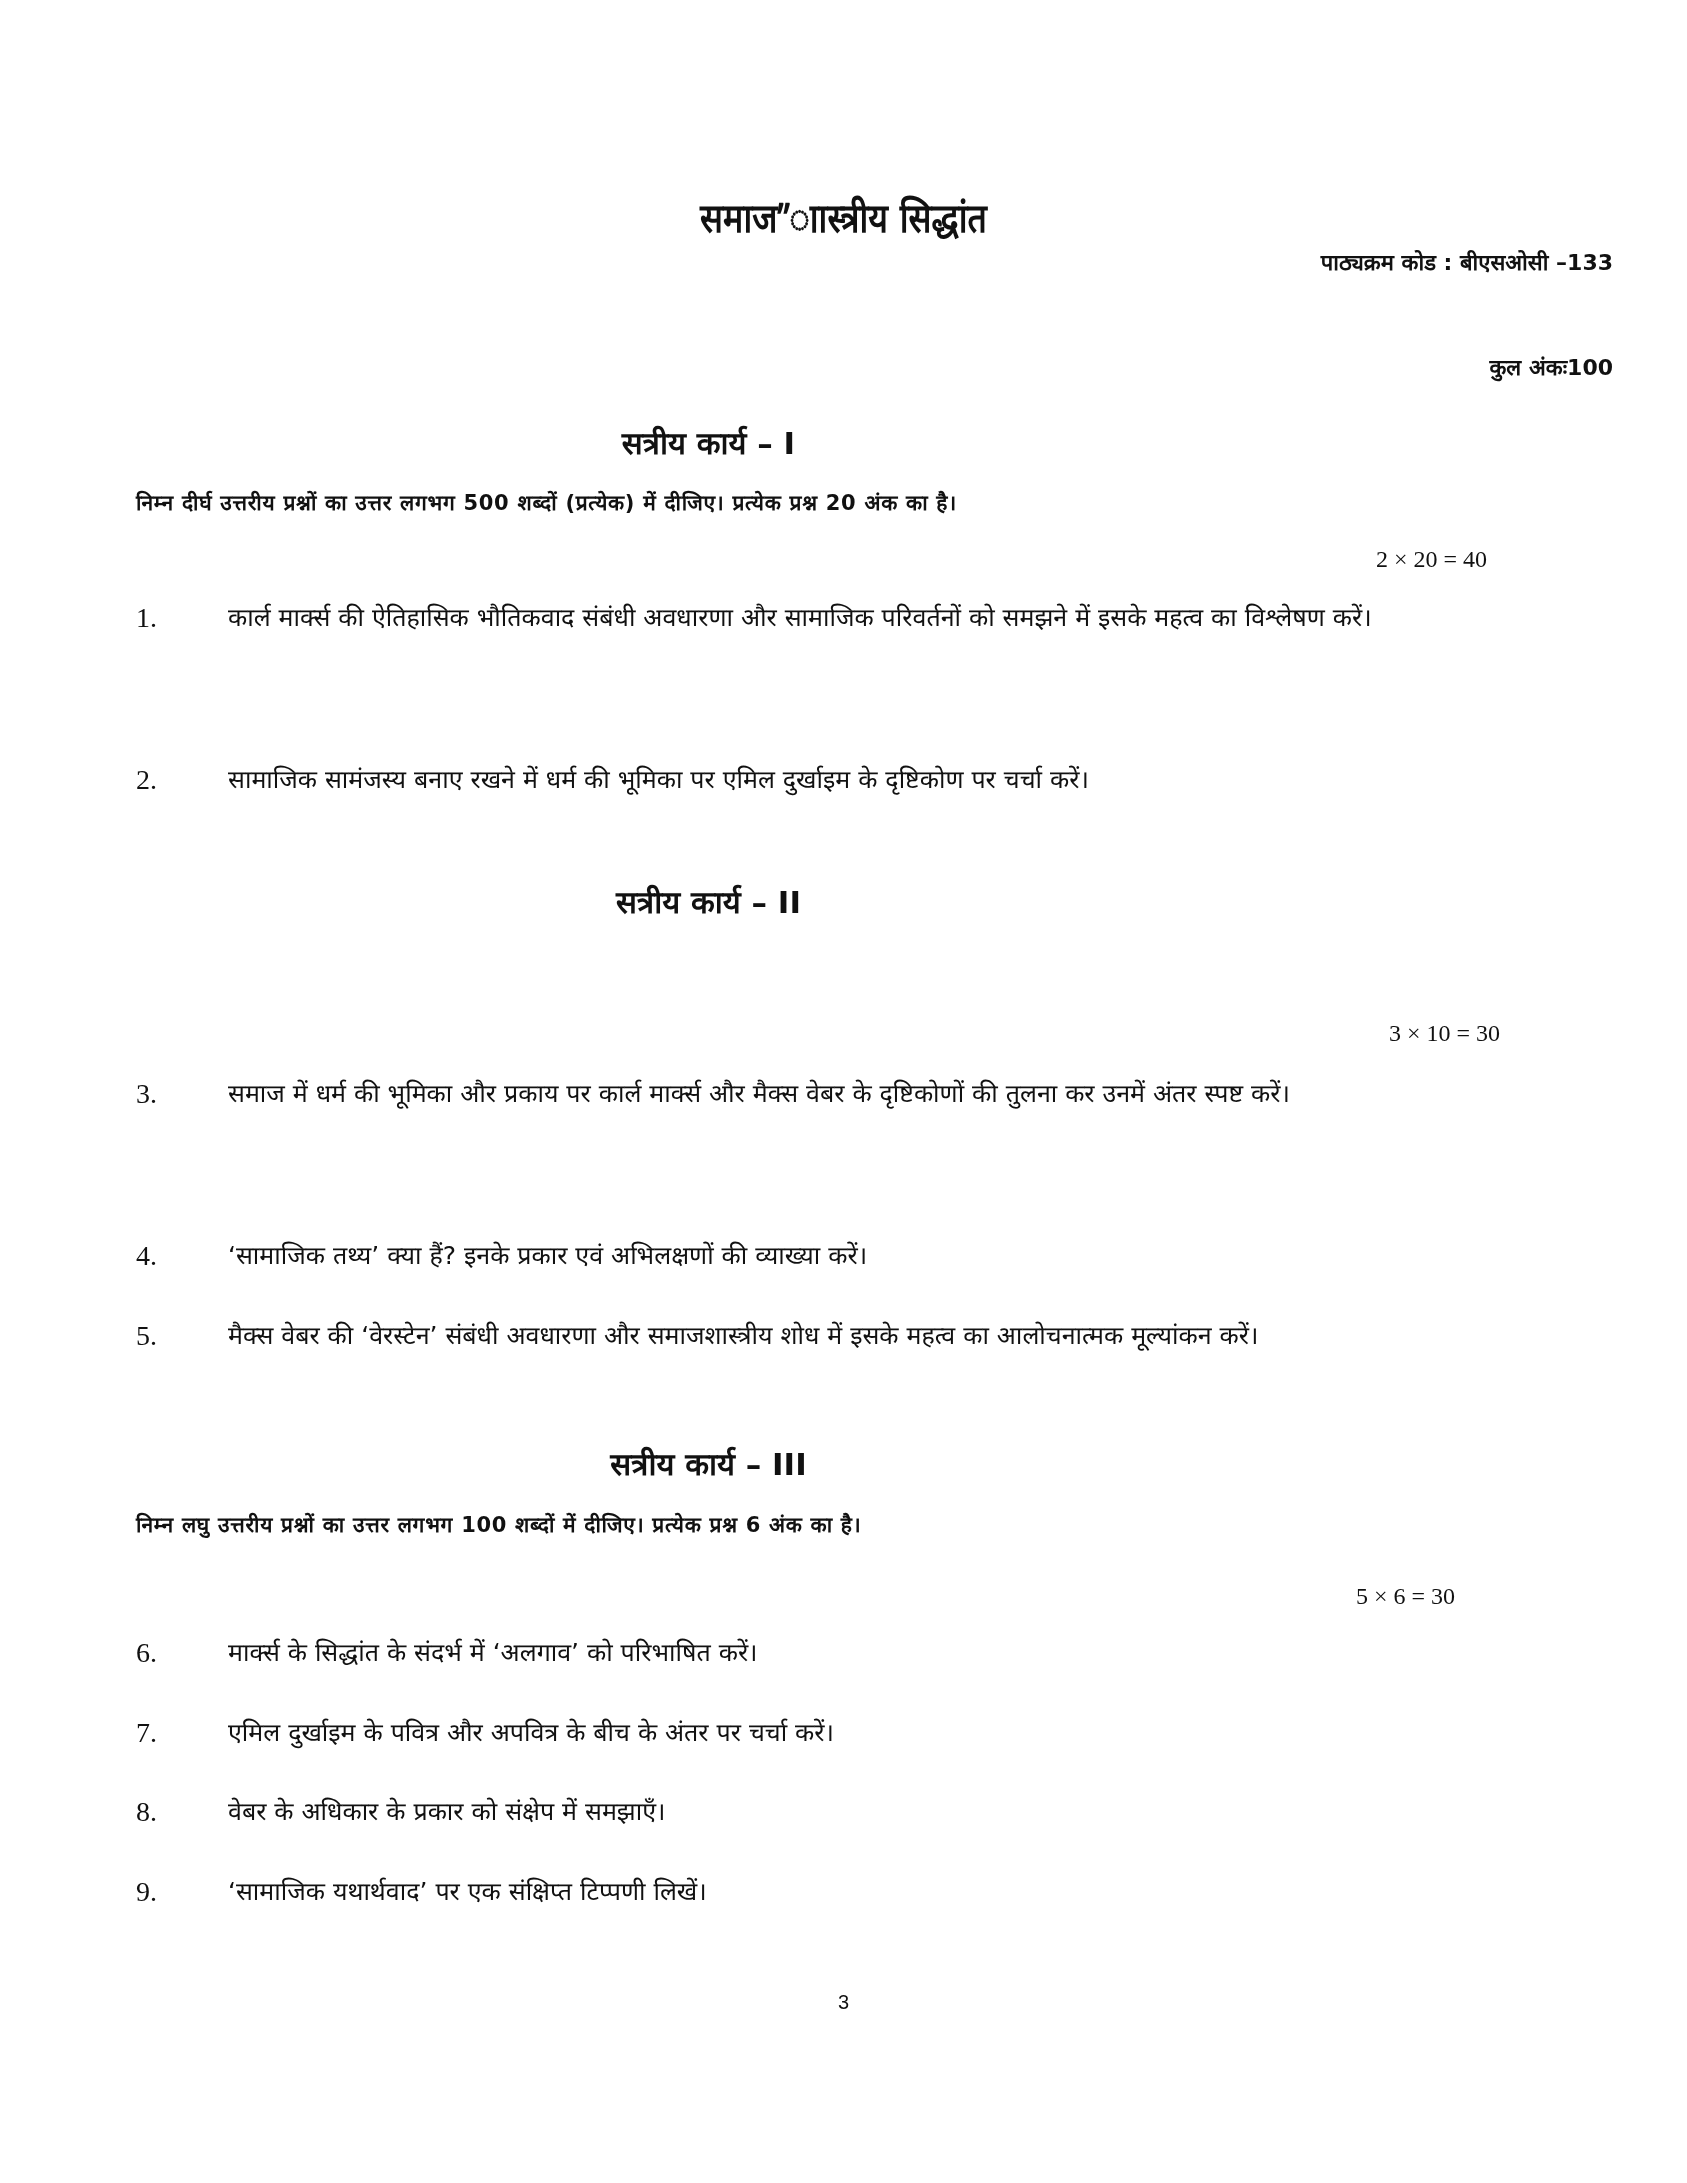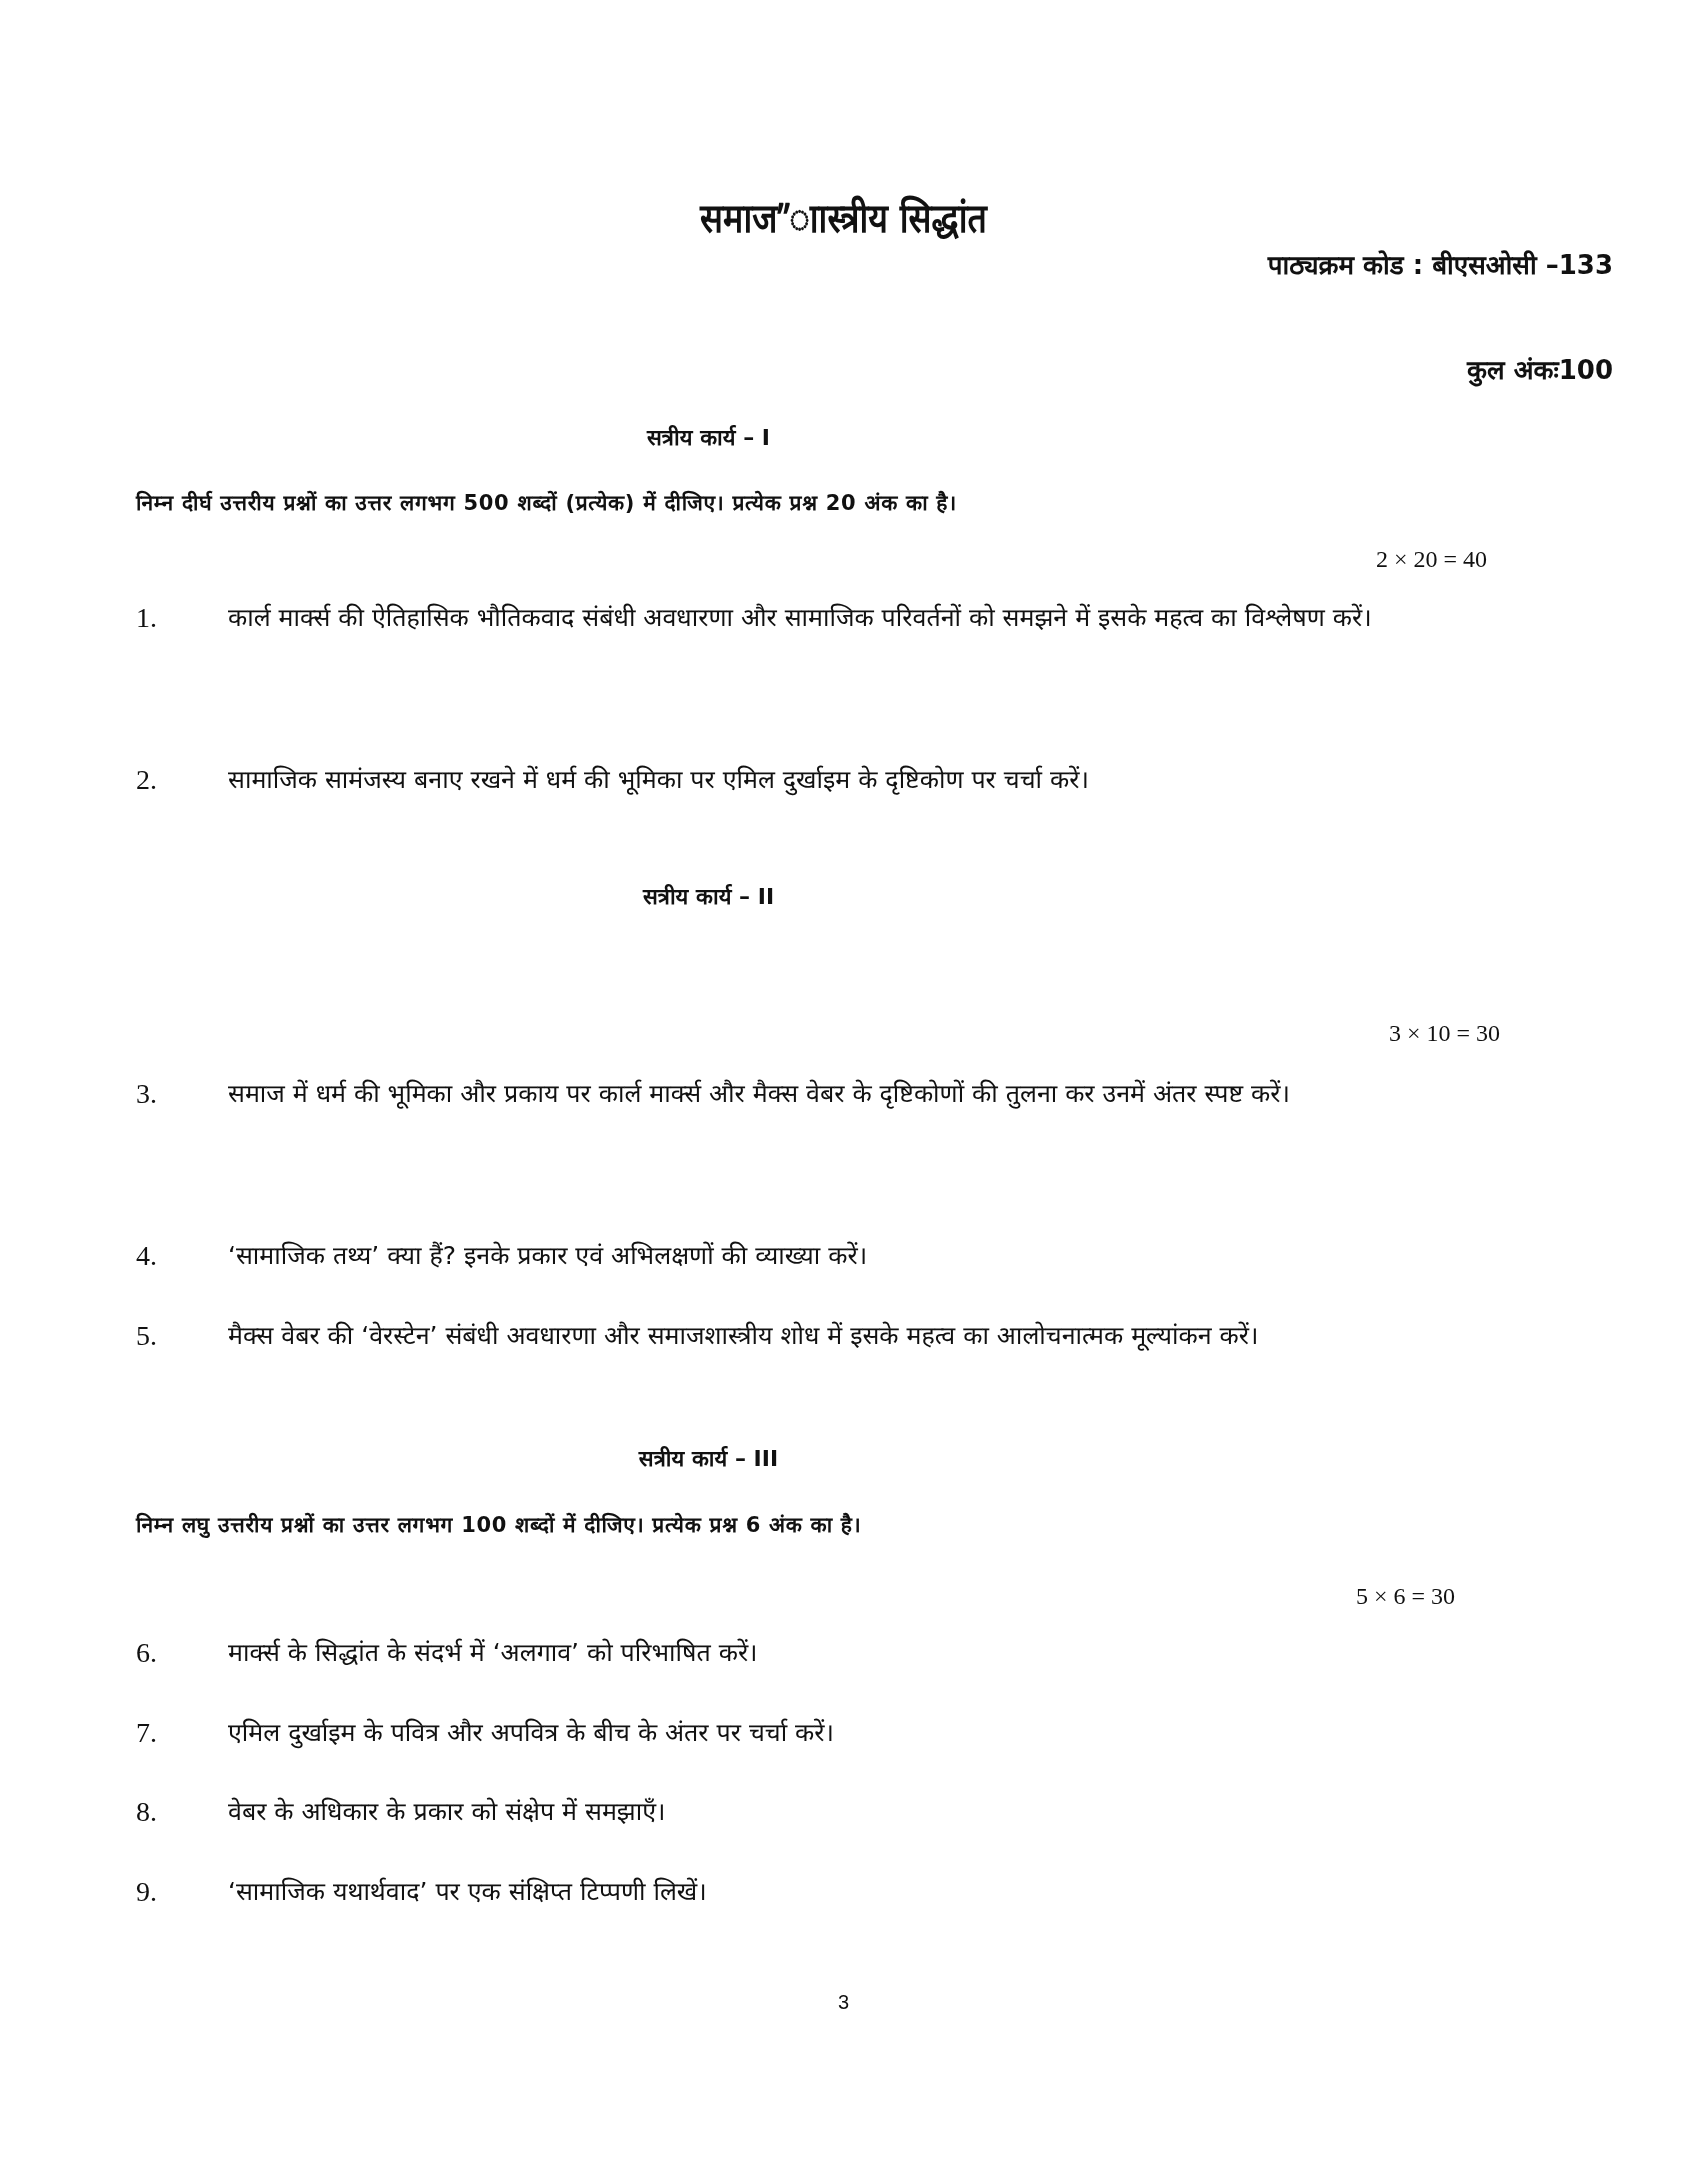"पाठ्यक्रम कोड : बीएसओसी –133" .meta-right { font-size: 26px -> 22px }
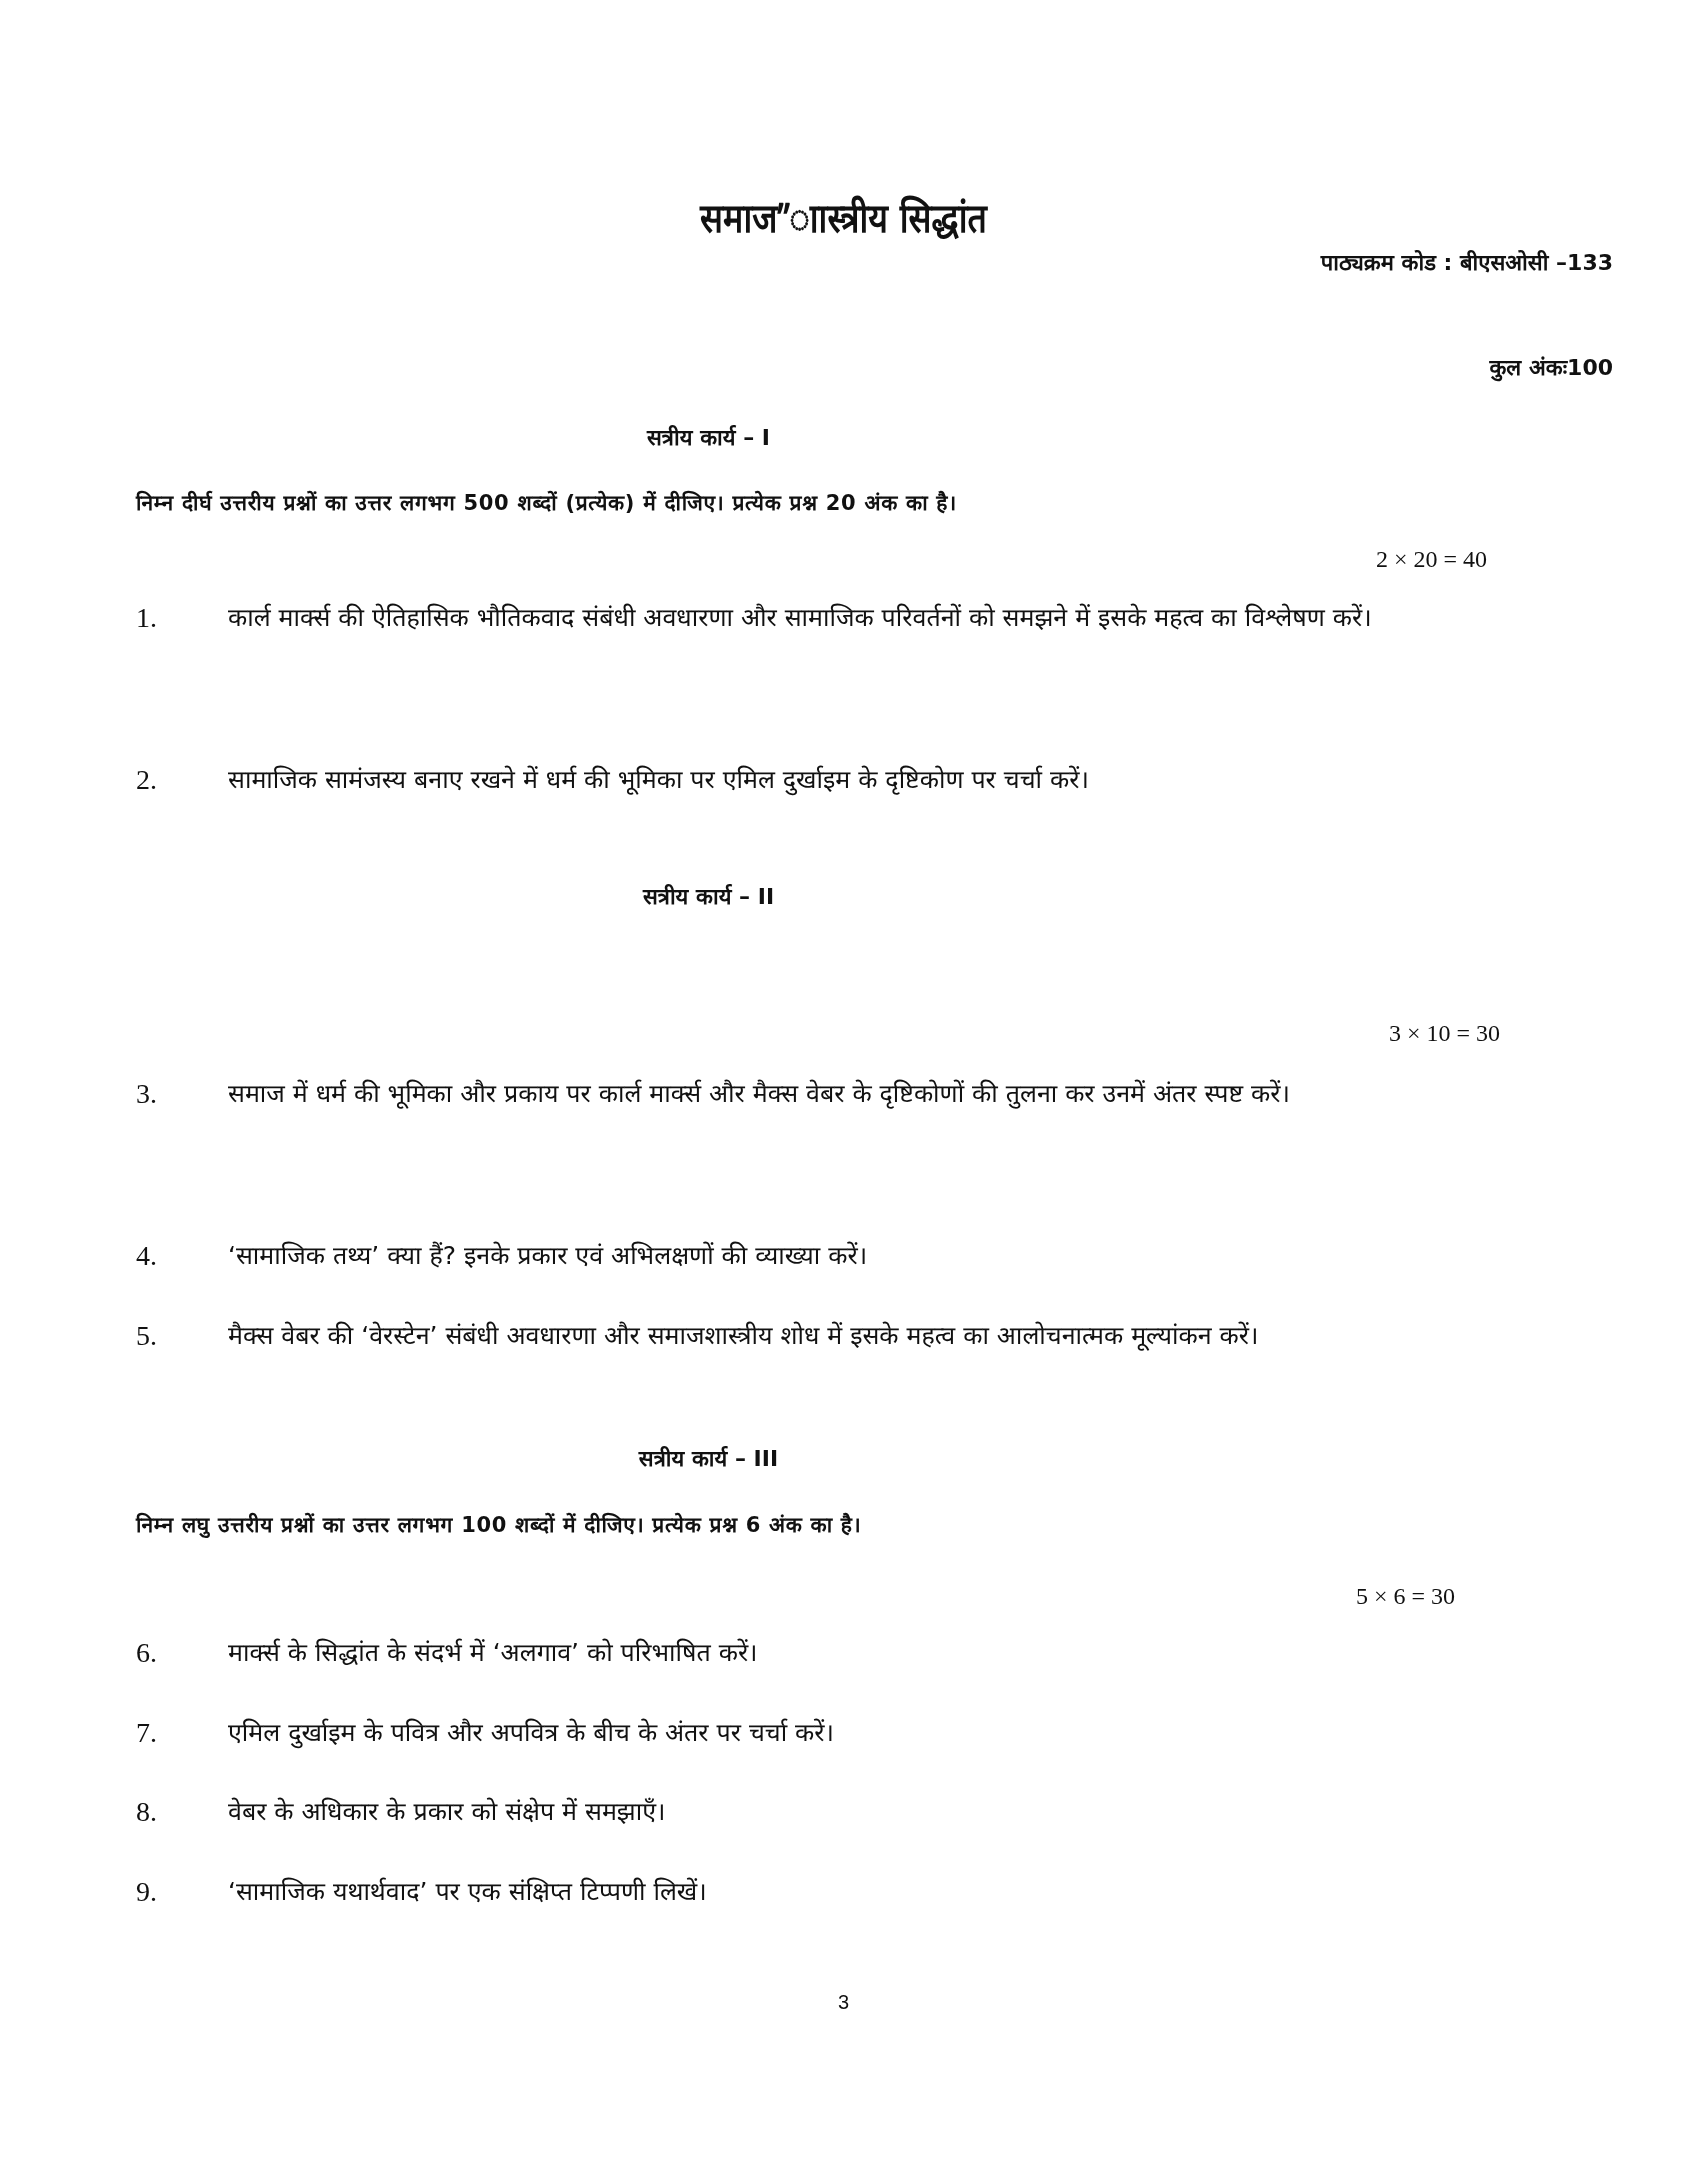"सत्रीय कार्य – I" .section-heading { font-size: 22px -> 31px }
